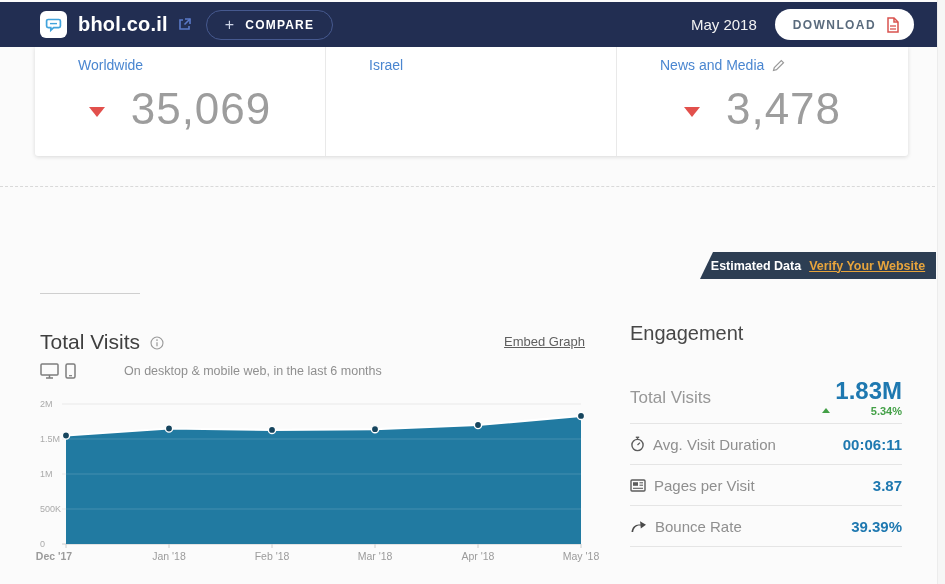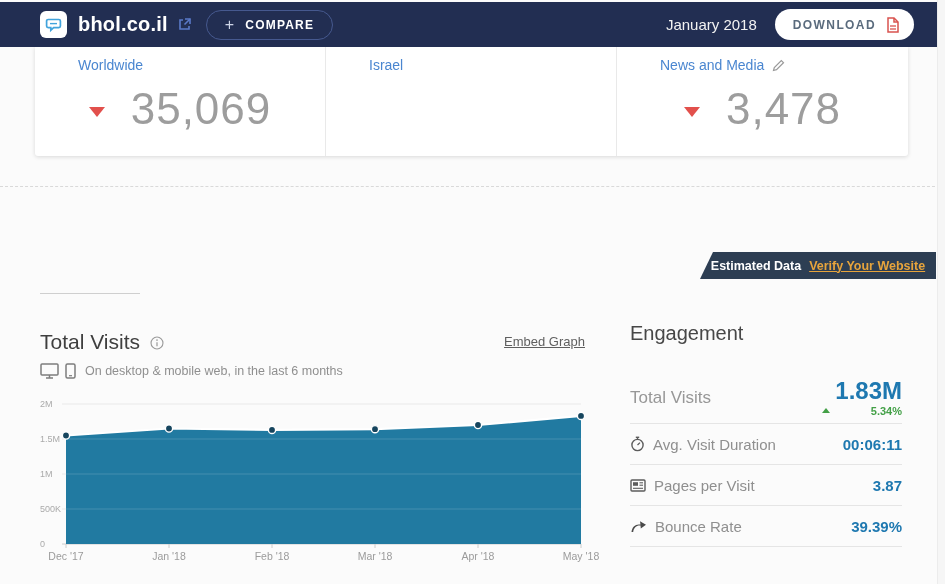"January 2018" span.date { text: January -> May }
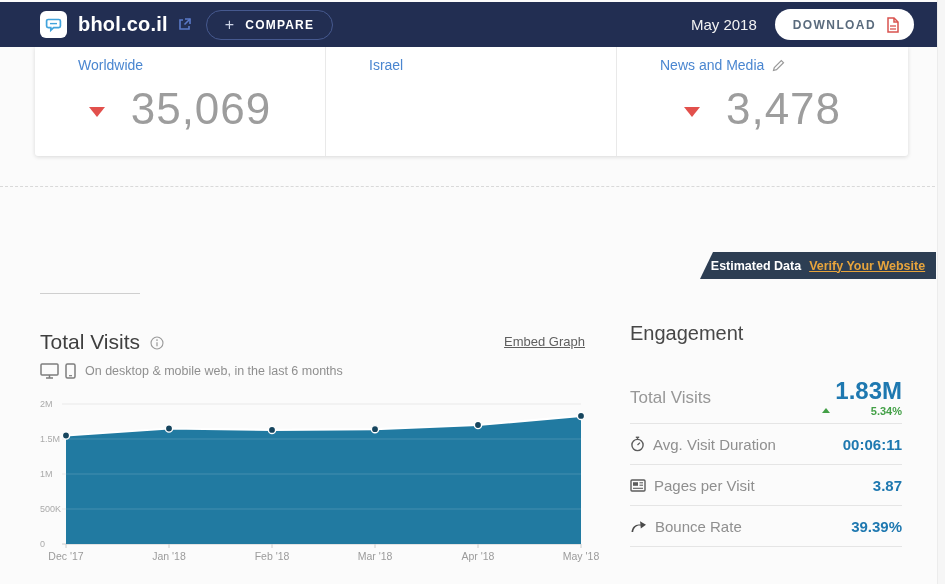"On desktop & mobile web," .chart-sub { gap: none -> 39px }
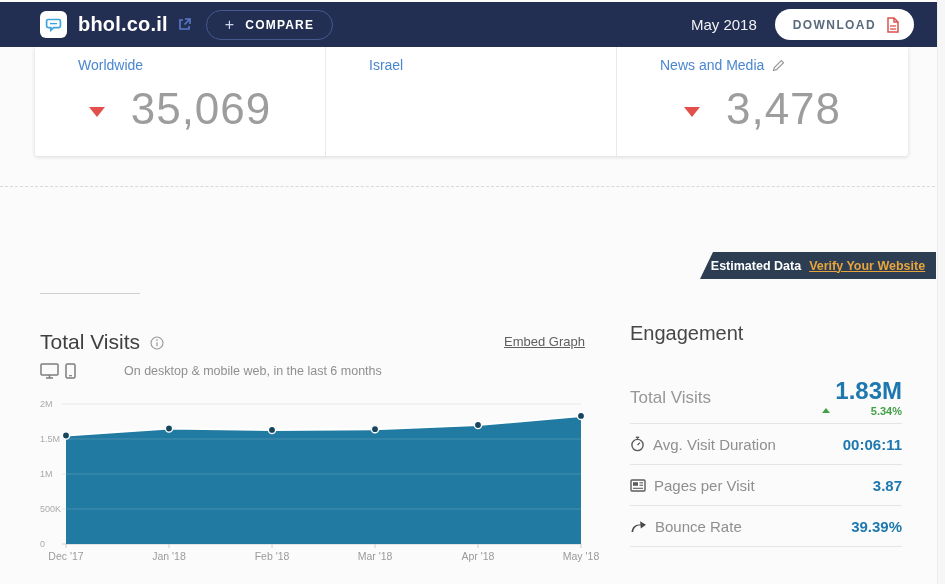"Dec '17" span.x-label { font-weight: none -> bold; left: 26px -> 14px }
